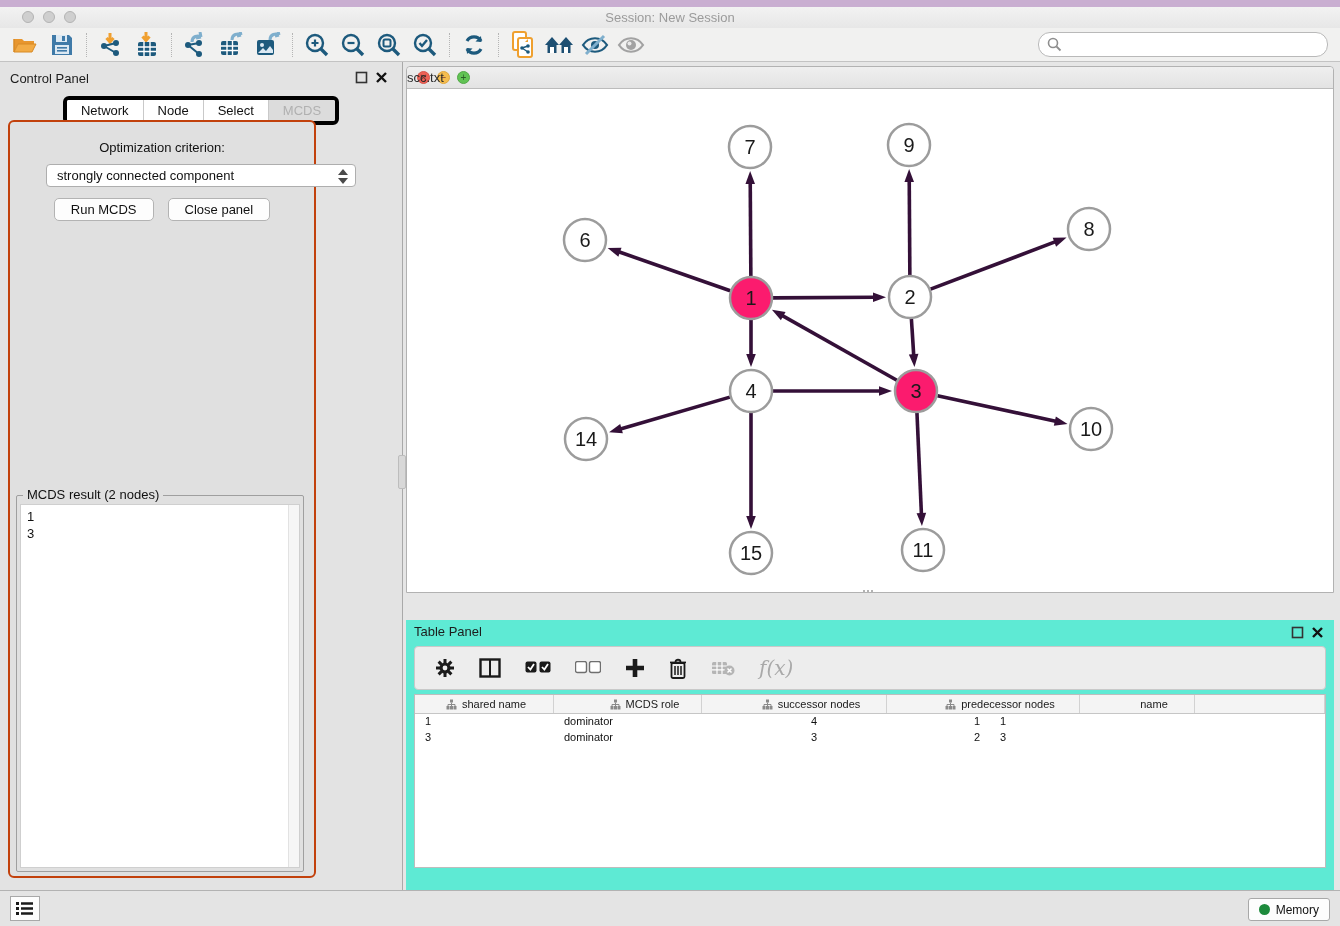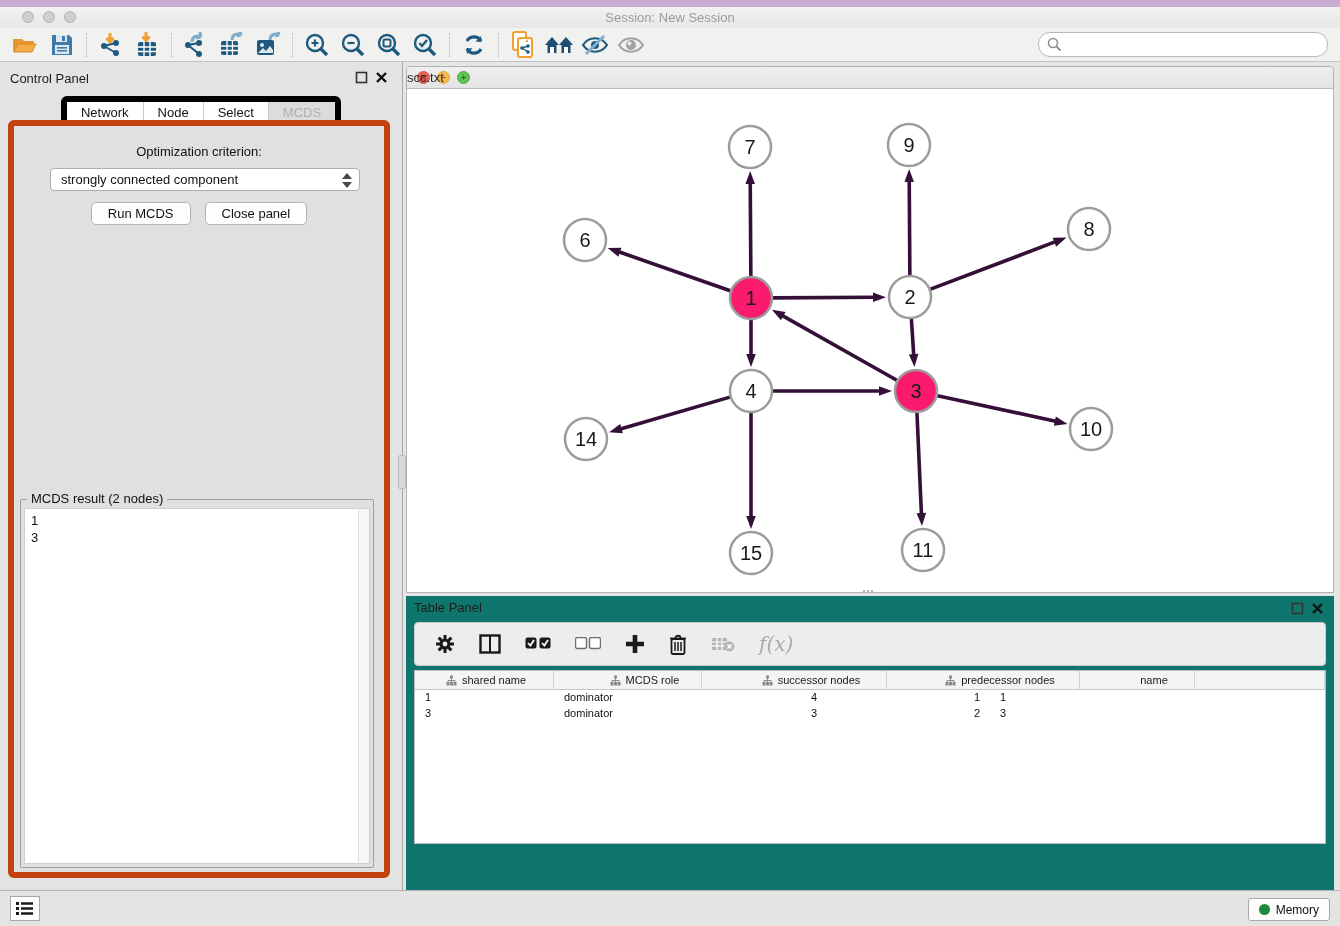"Network" .tabgroup { border: 6px solid #000000 -> 4px solid #000000 }
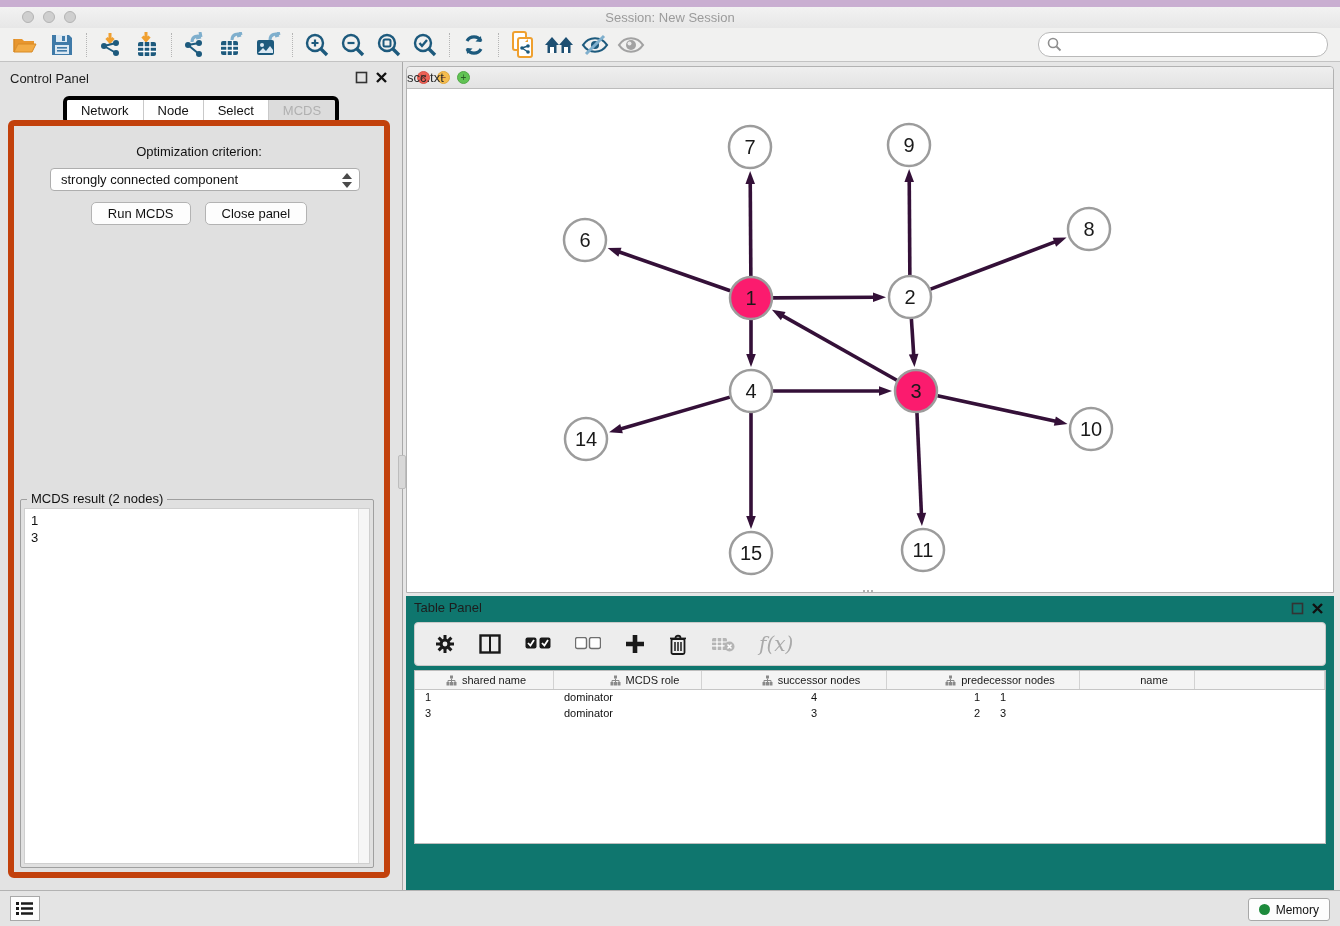"Optimization criterion:" #cp-content { border: 6px solid #c2410c -> 2px solid #c2410c; width: 382px -> 308px }
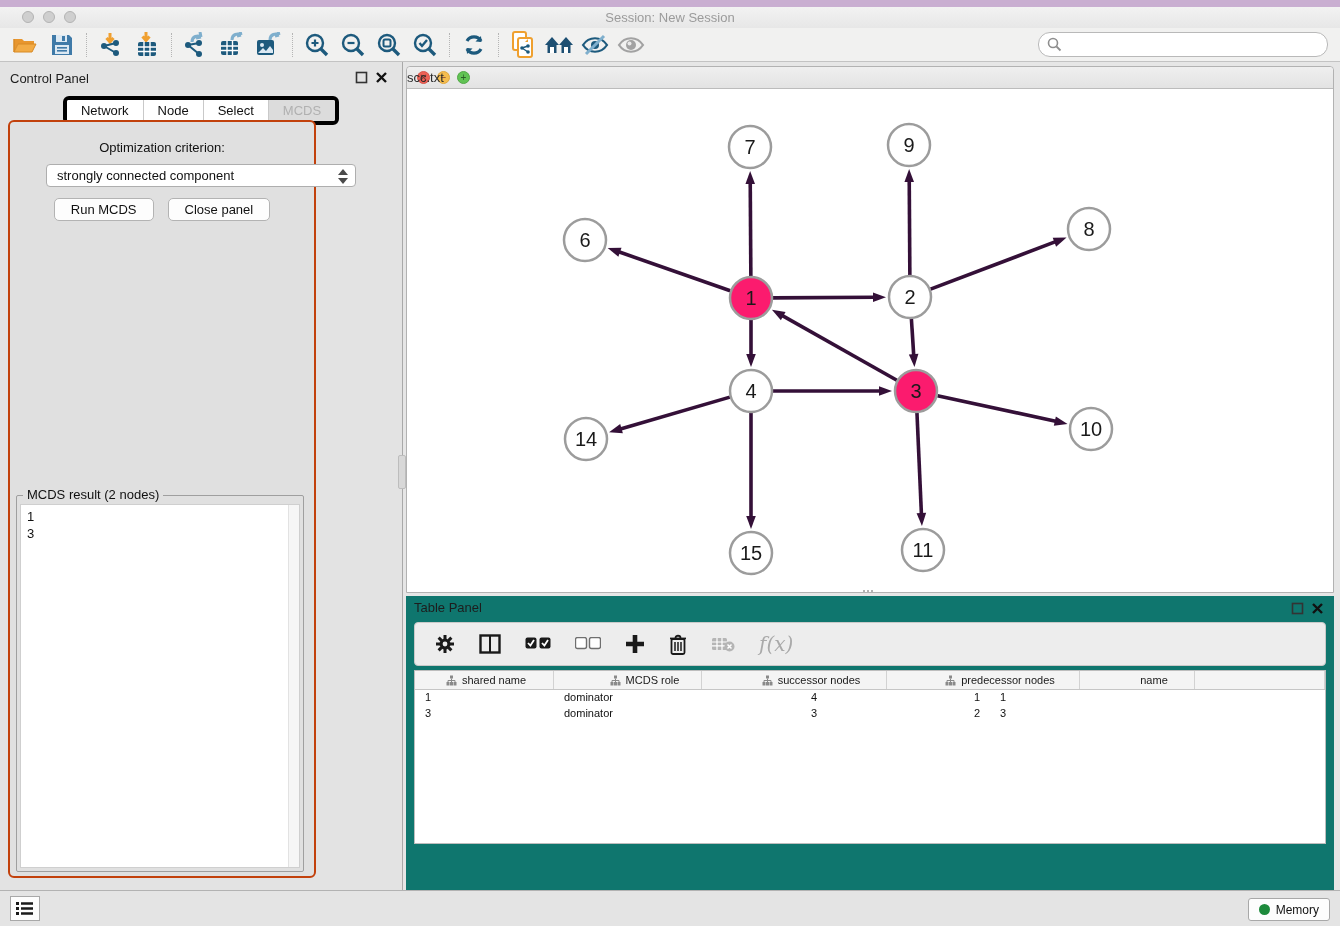"Table Panel" #table-panel { background: #0f766e -> #5eead4; top: 596px -> 620px }
